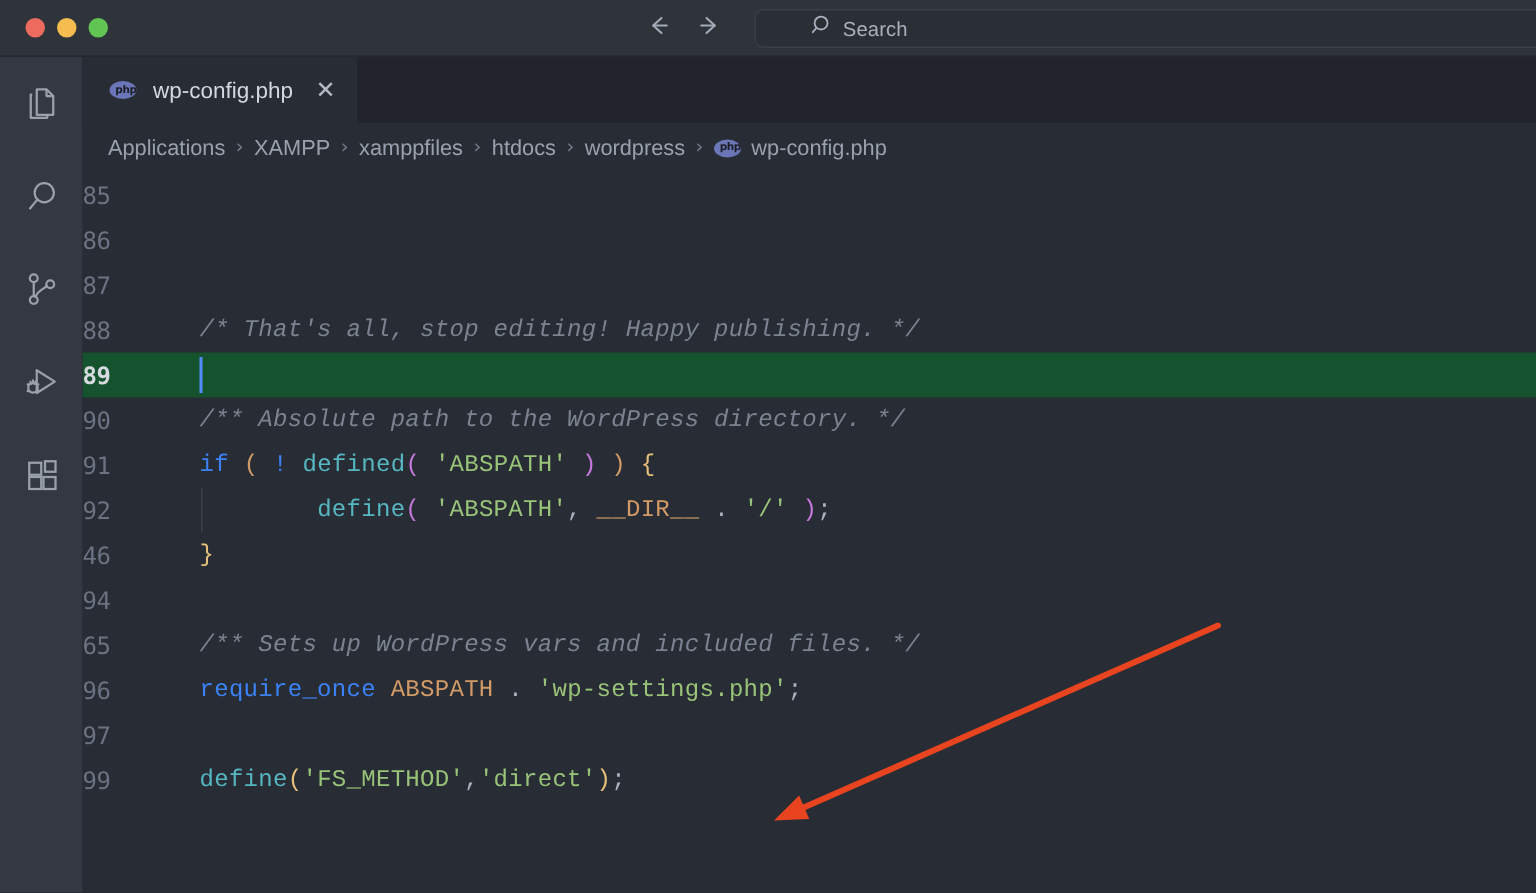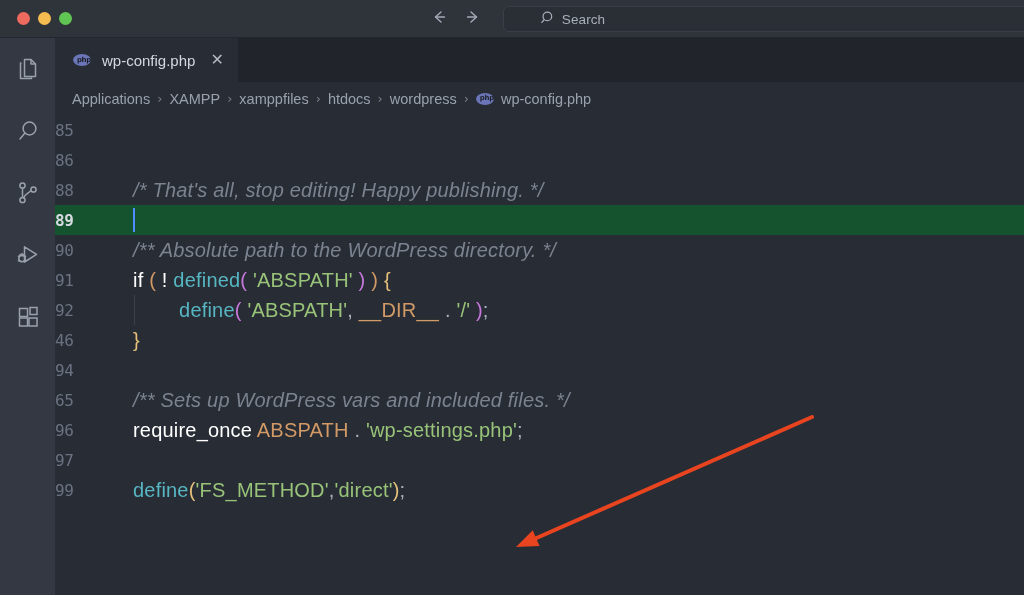"87" div.code-line { html: none -> <div> <div>87</div> <div></div> </div> }
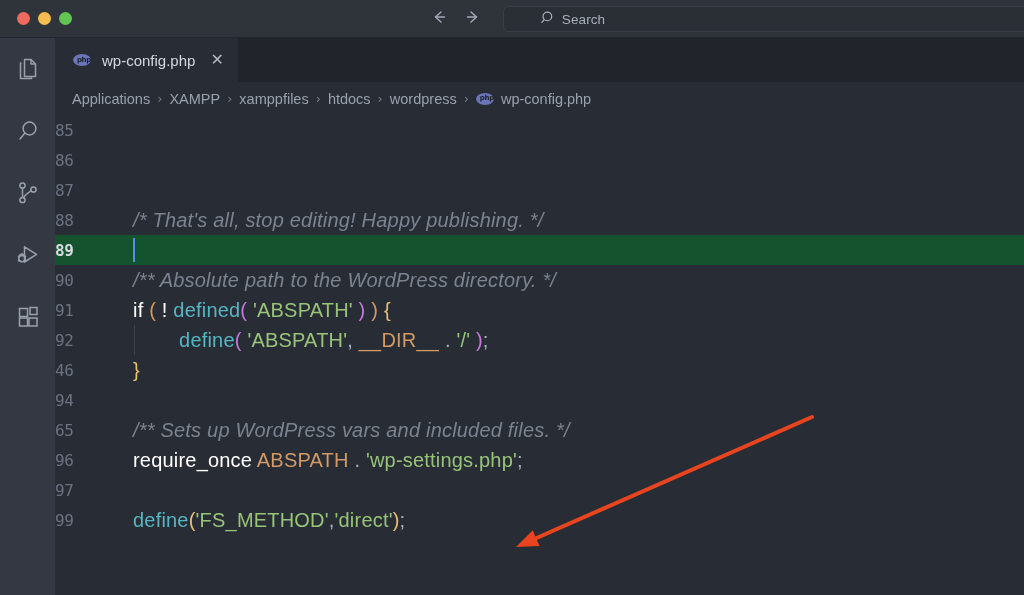"/* That's all, stop editing!" .code { font-family: Liberation Sans, sans-serif -> Liberation Mono, monospace; font-size: 20px -> 16px }
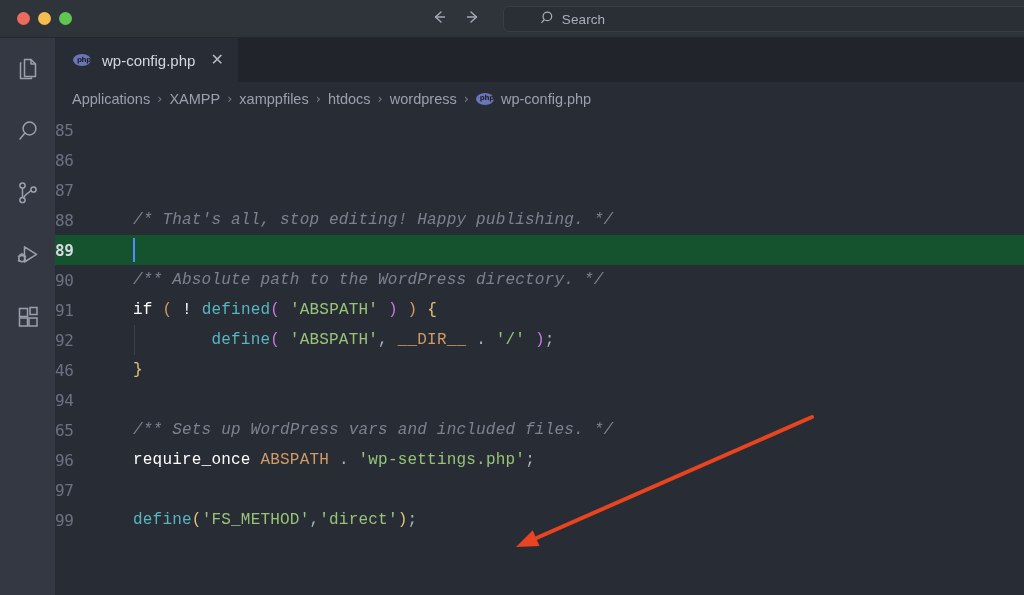"if" .t-kw { color: #ffffff -> #3b82f6 }
